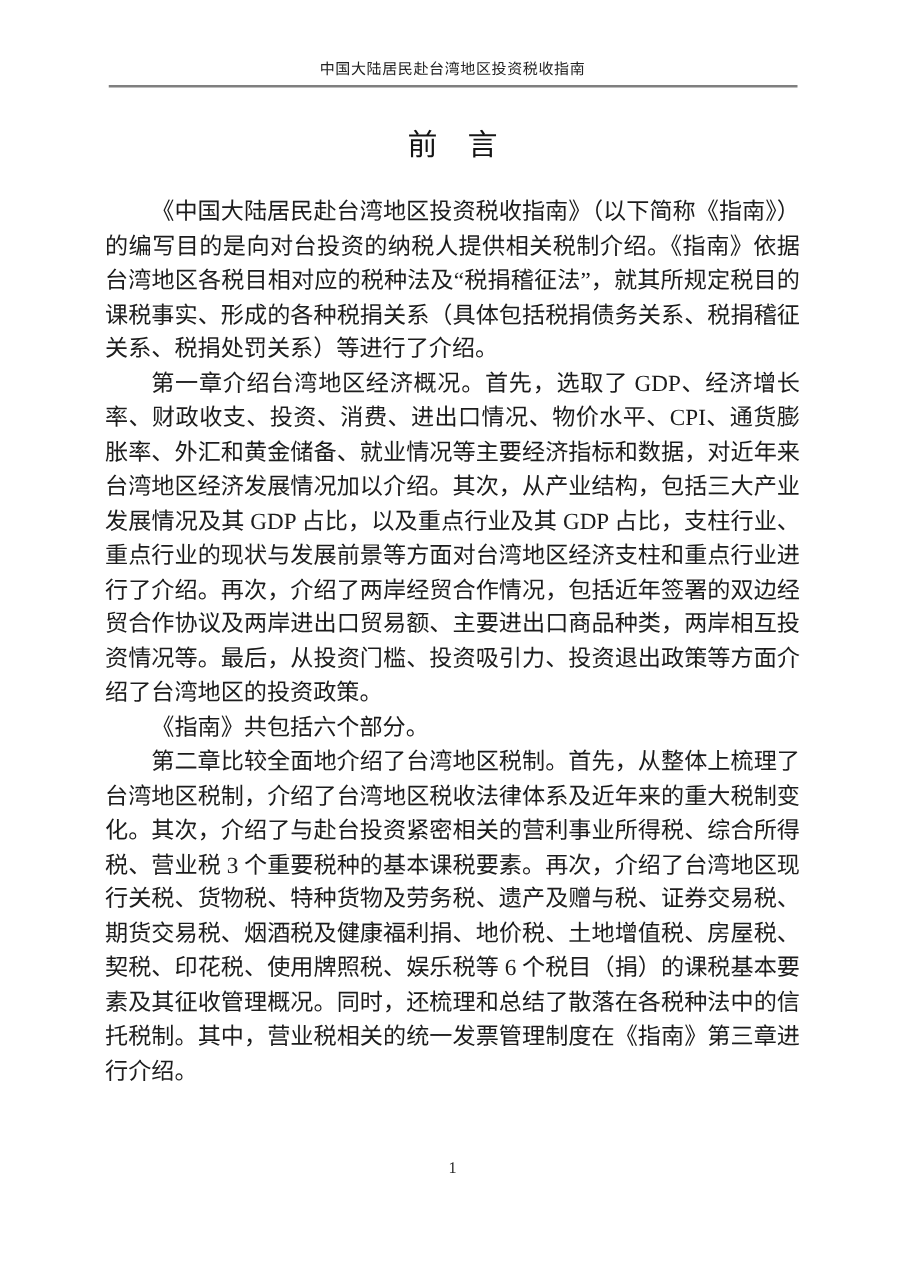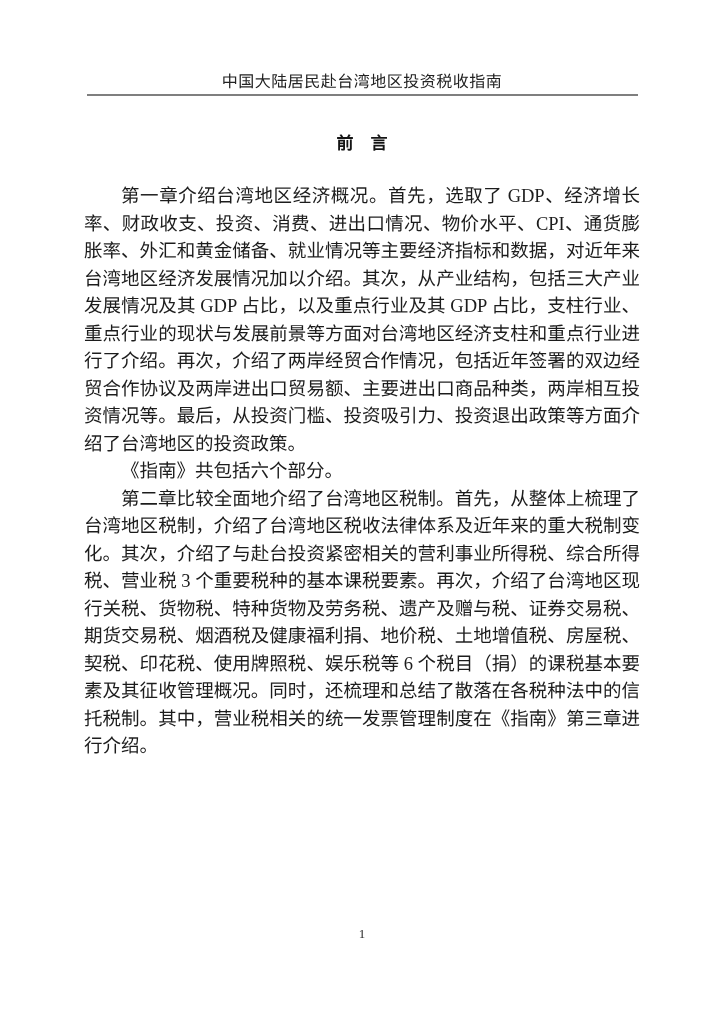"中国大陆居民赴台湾地区投资税收指南" .running-header { font-size: 16px -> 12px; padding-top: 75px -> 49px }
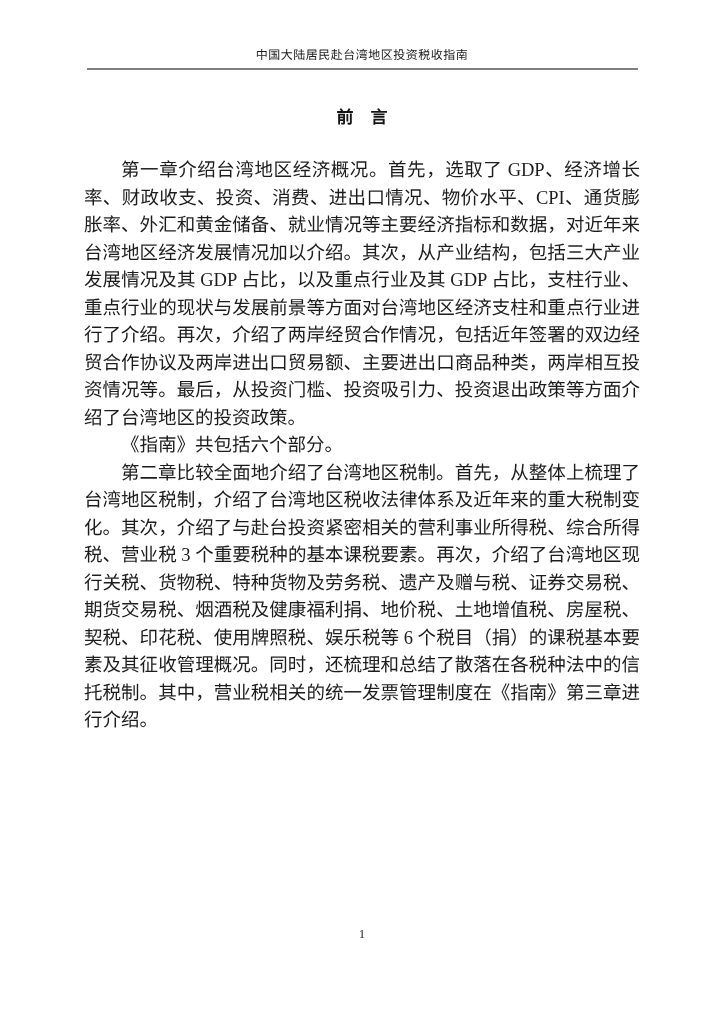"前 言" .doc-title { font-size: 17px -> 24px; font-weight: 700 -> 400 }
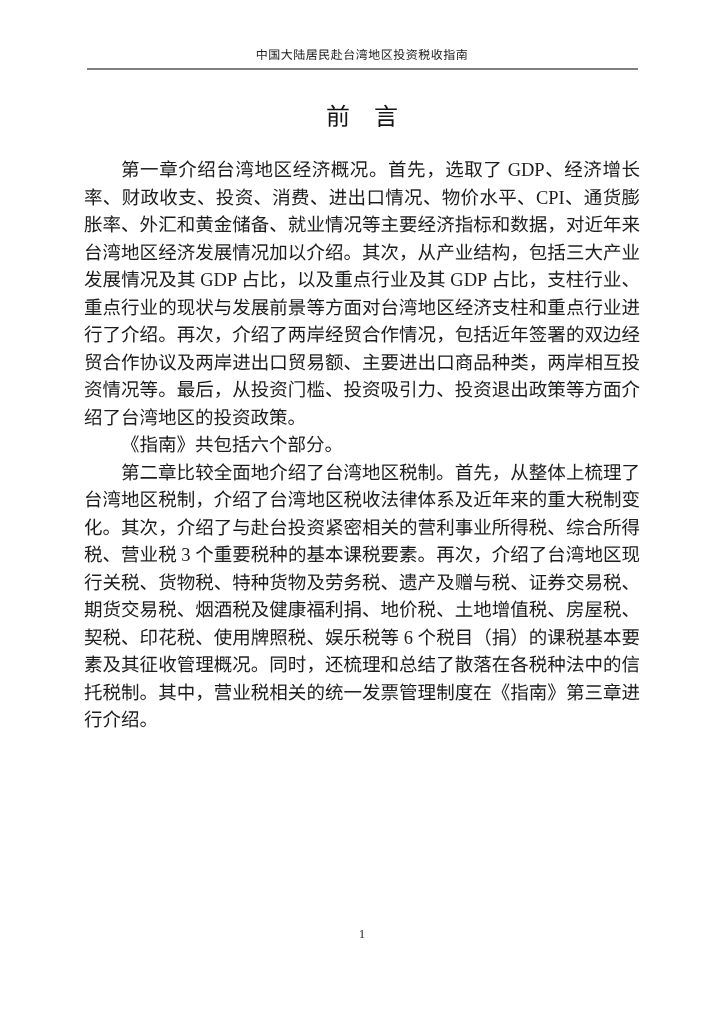"《中国大陆居民赴台湾地区投资税收指南》（以下简称《指南》）的编写目的是向对台投资" p { html: none -> <p>《中国大陆居民赴台湾地区投资税收指南》（以下简称《指南》）的编写目的是向对台投资的纳税人提供相关税制介绍。《指南》依据台湾地区各税目相对应的税种法及“税捐稽征法”，就其所规定税目的课税事实、形成的各种税捐关系（具体包括税捐债务关系、税捐稽征关系、税捐处罚关系）等进行了介绍。</p> }
